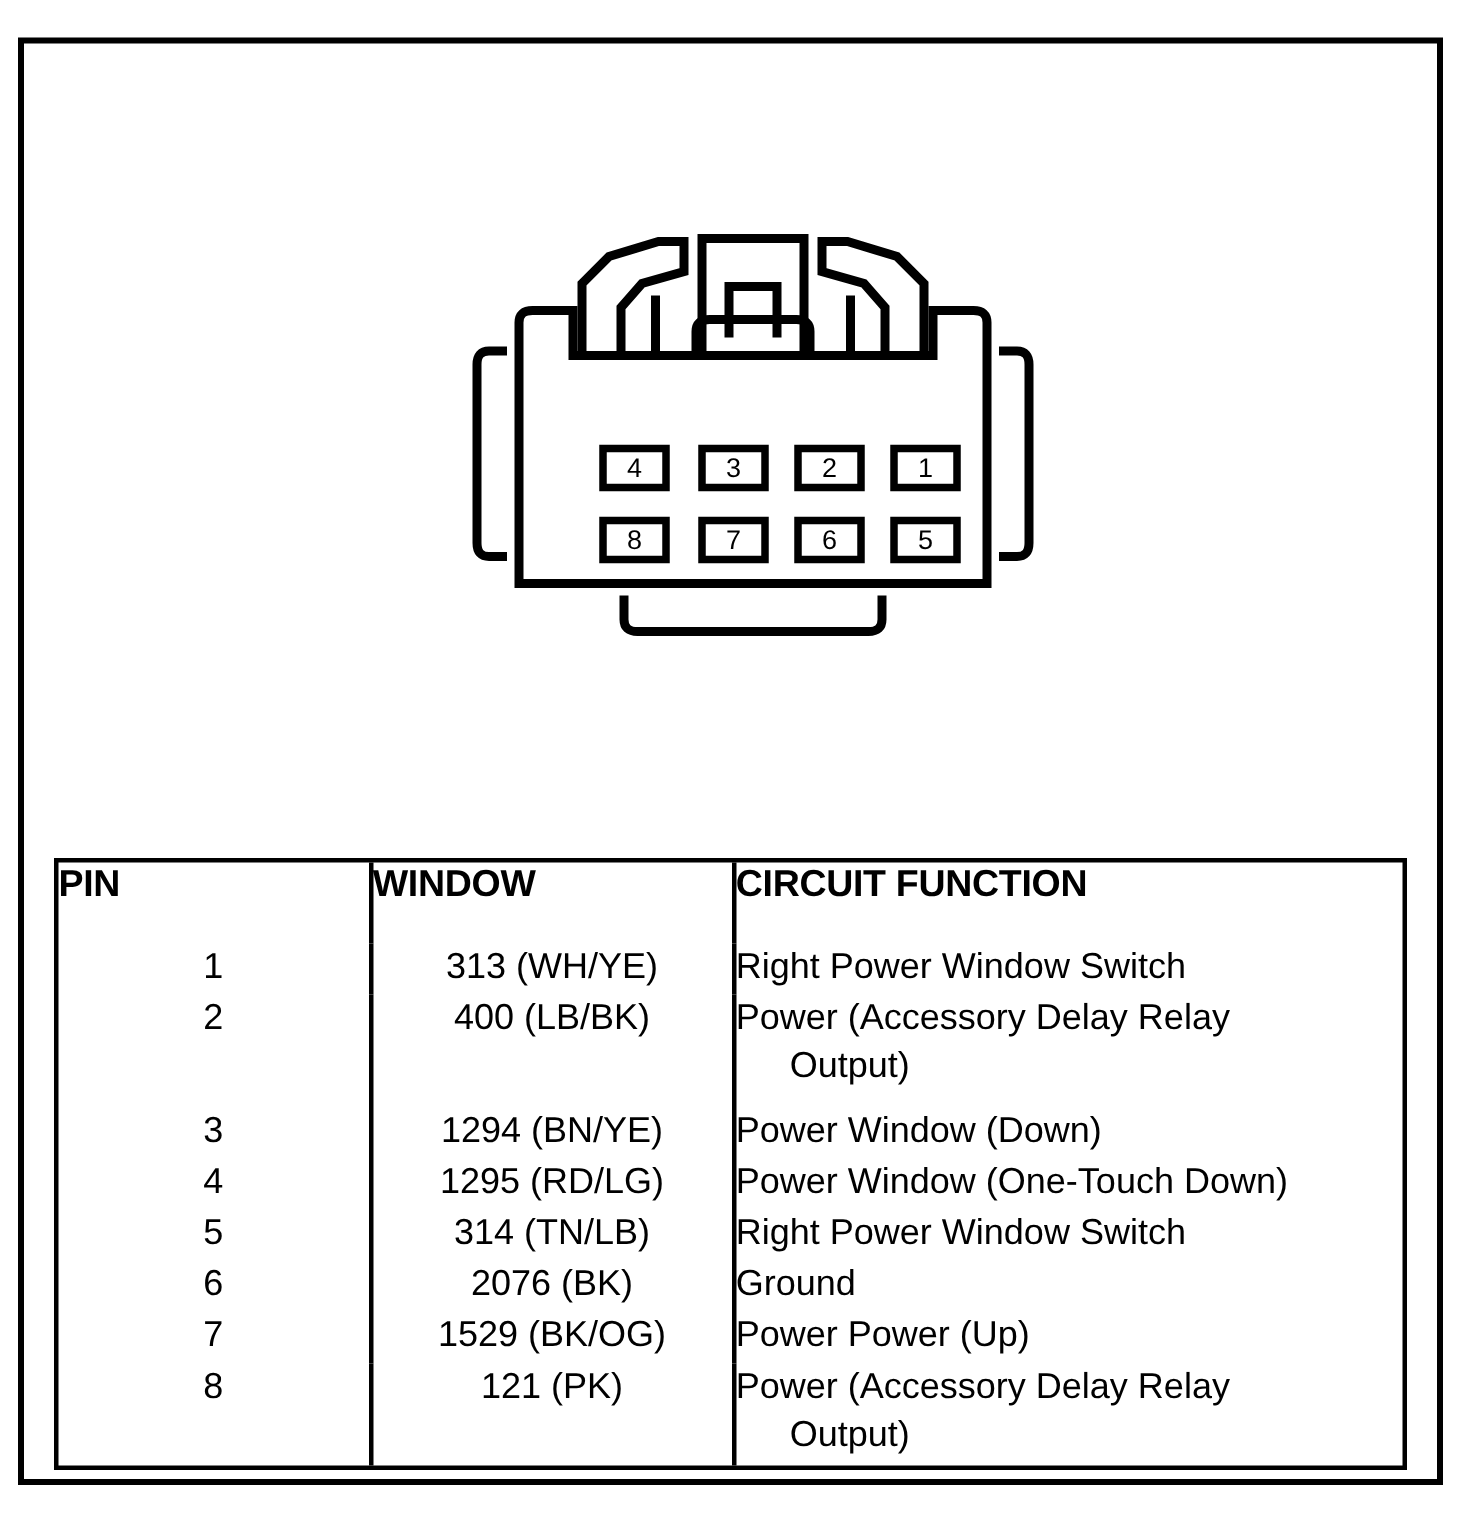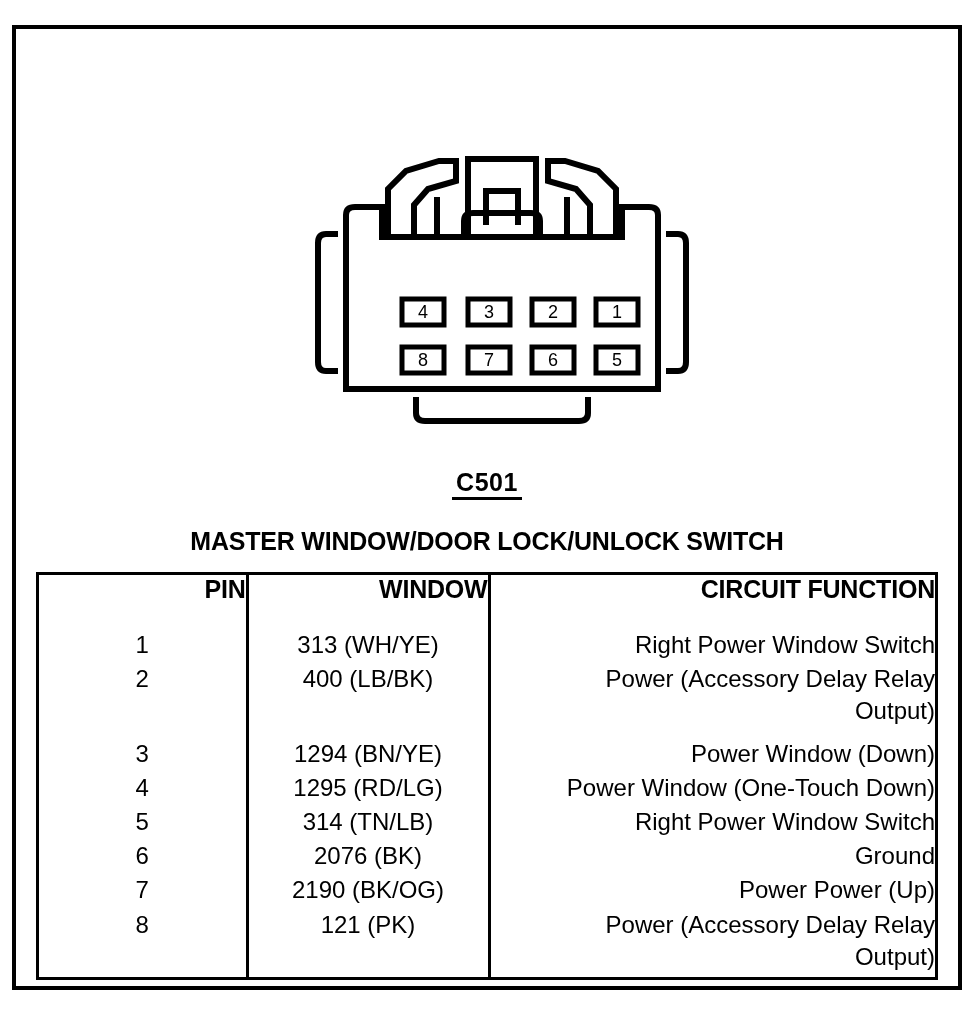"C501" div { html: <div> <div>C501</div> <div>MASTER WINDOW/DOOR LOCK/UNLOCK SWITCH</div> </div> -> none }
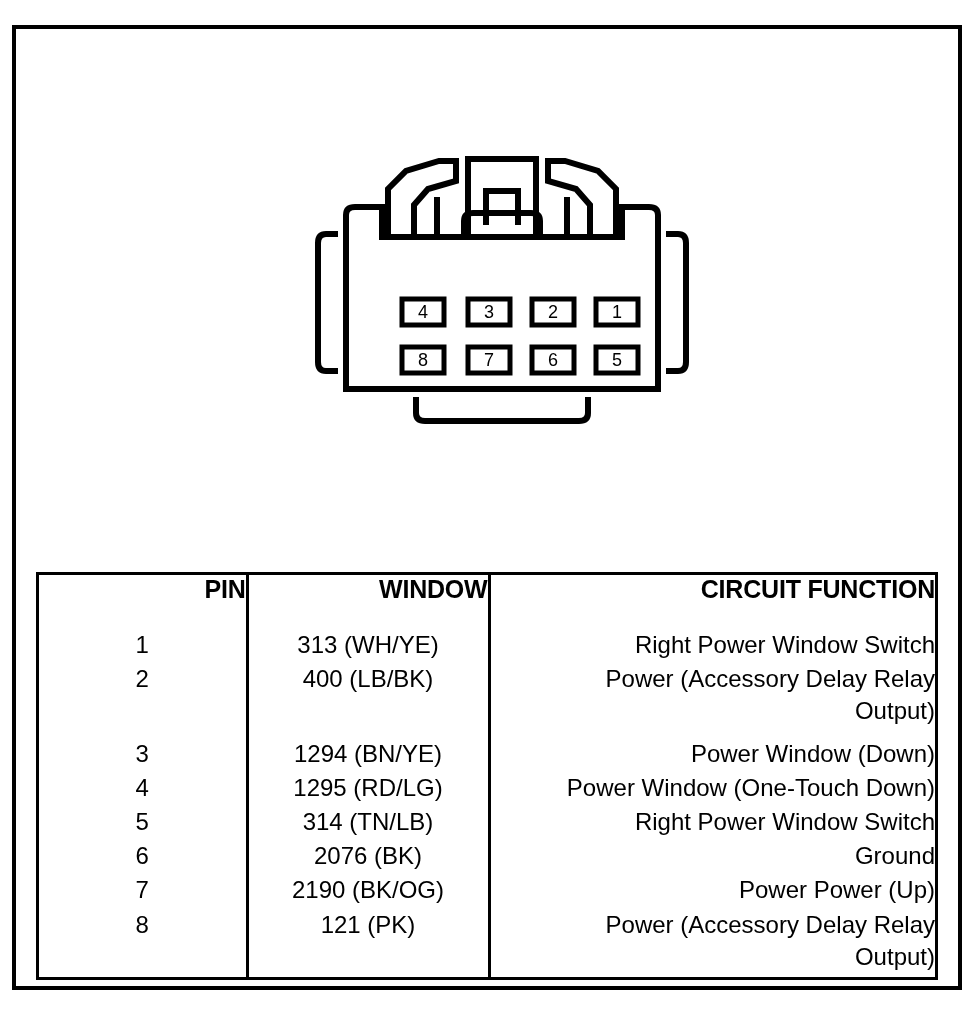"PIN" thead th { text-align: right -> left }
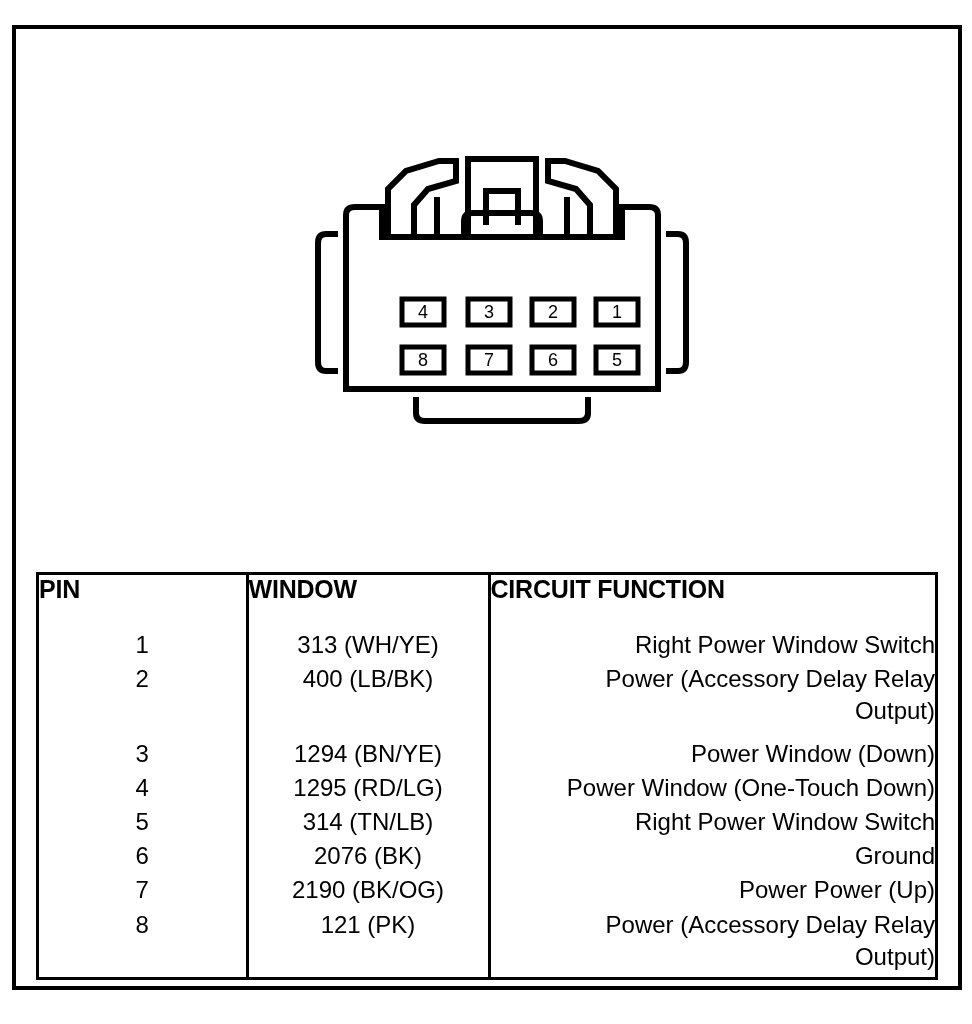"Right Power Window Switch" td.cell-func { text-align: right -> left }
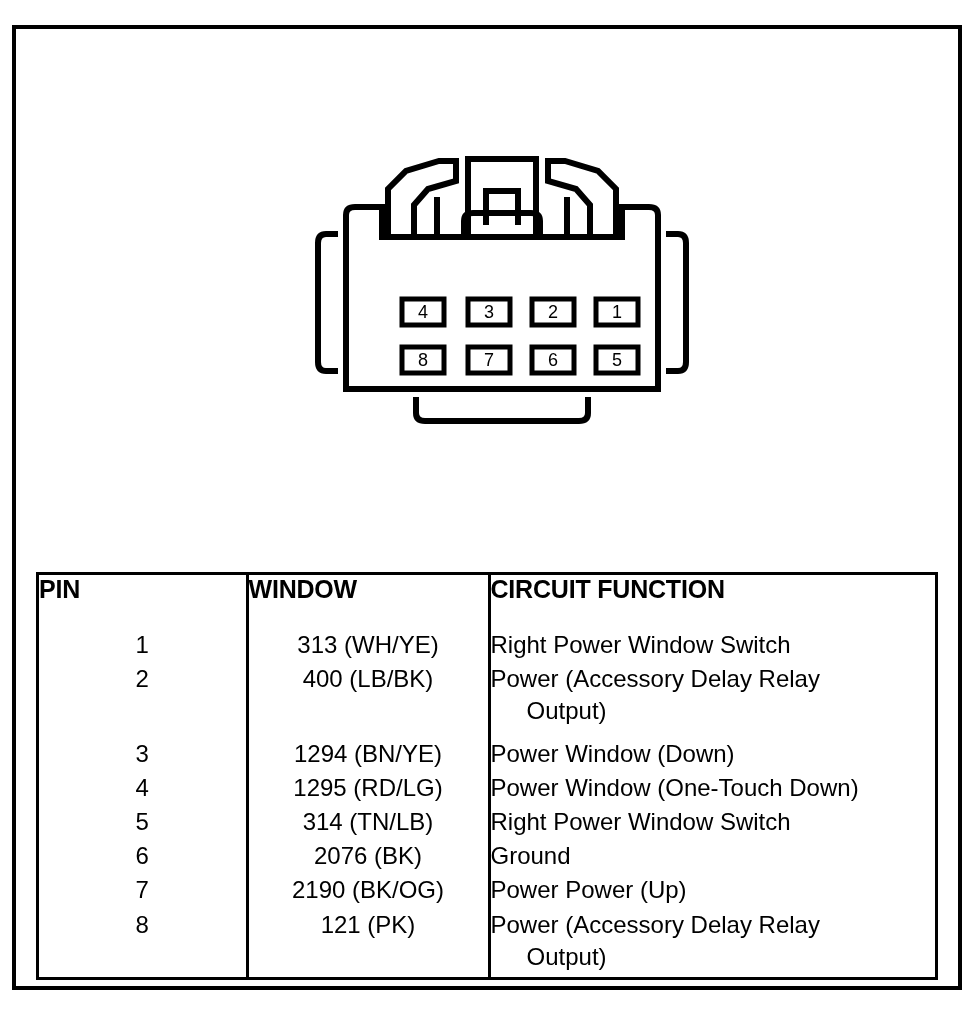"2190 (BK/OG)" td.cell-circ { text: 2190 -> 1529 }
